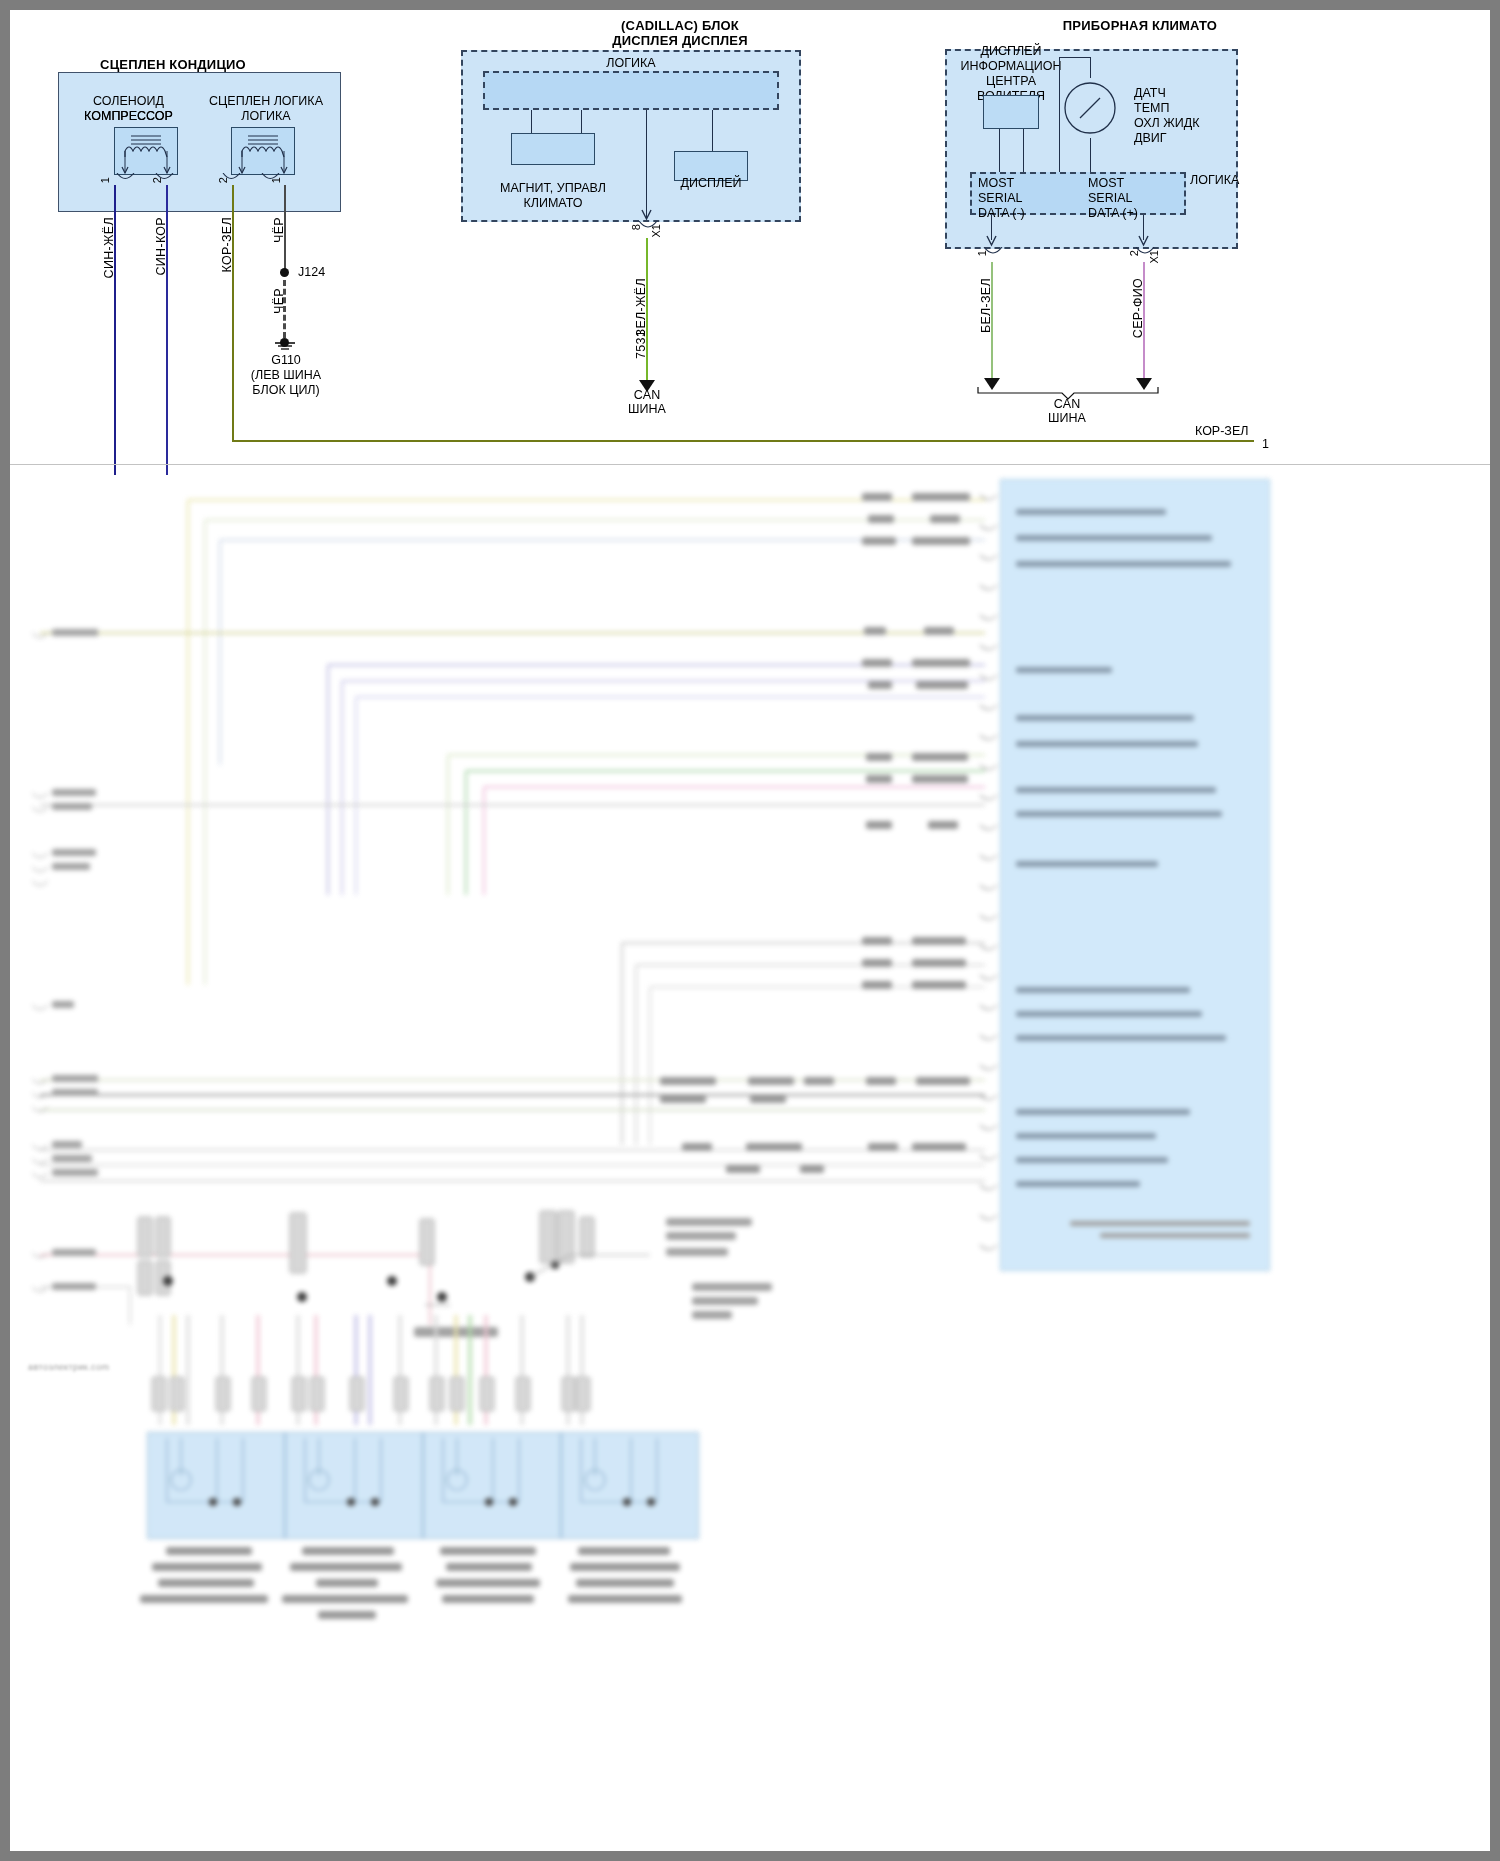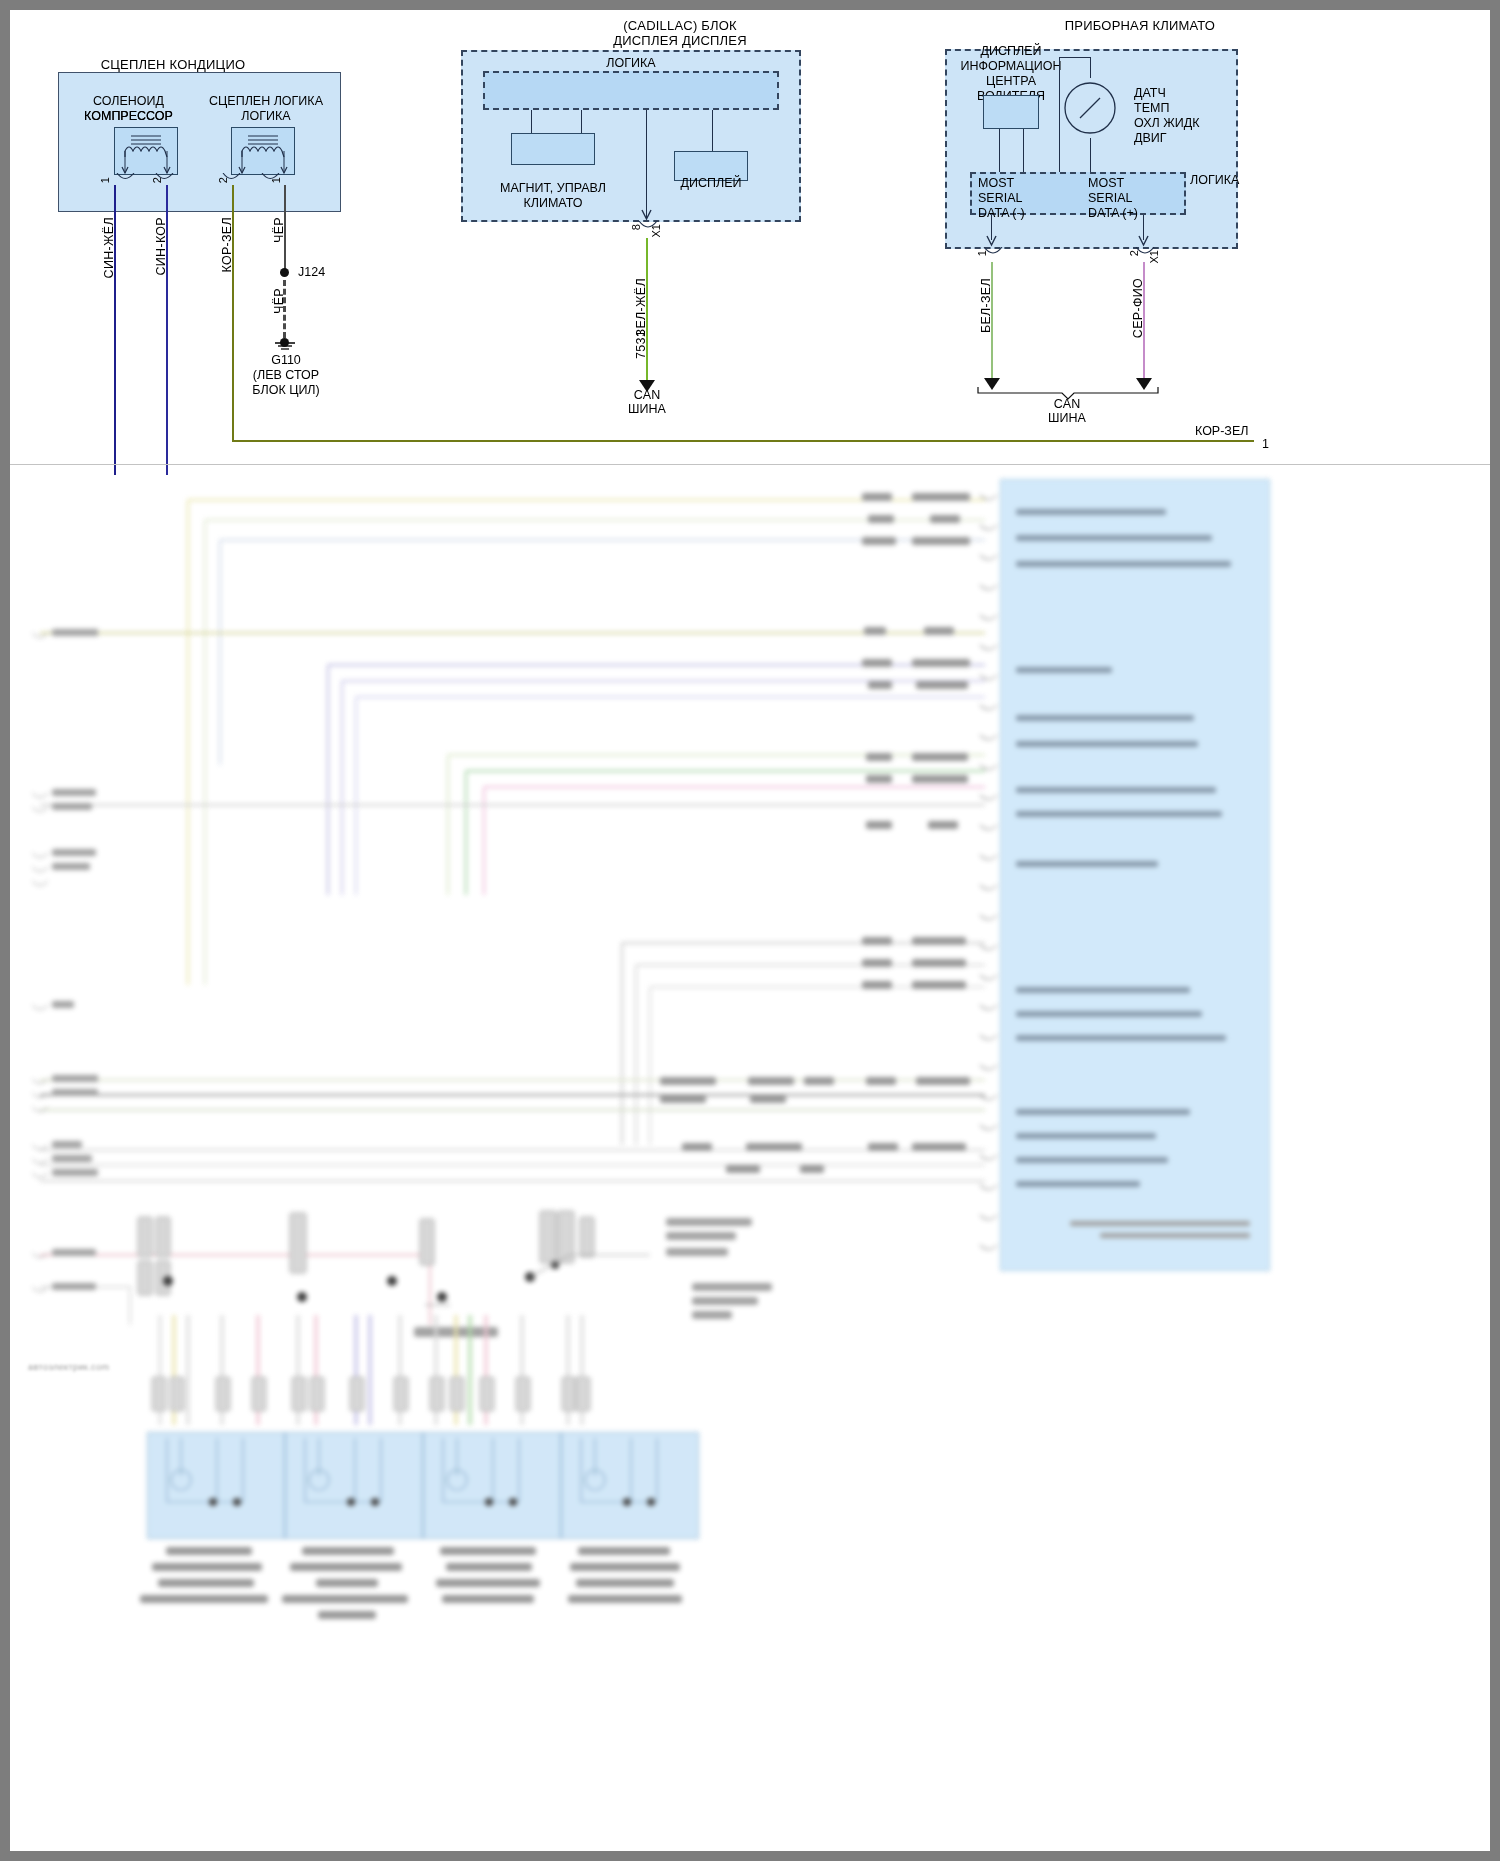"(CADILLAC) БЛОК" .ttl { font-weight: none -> bold }
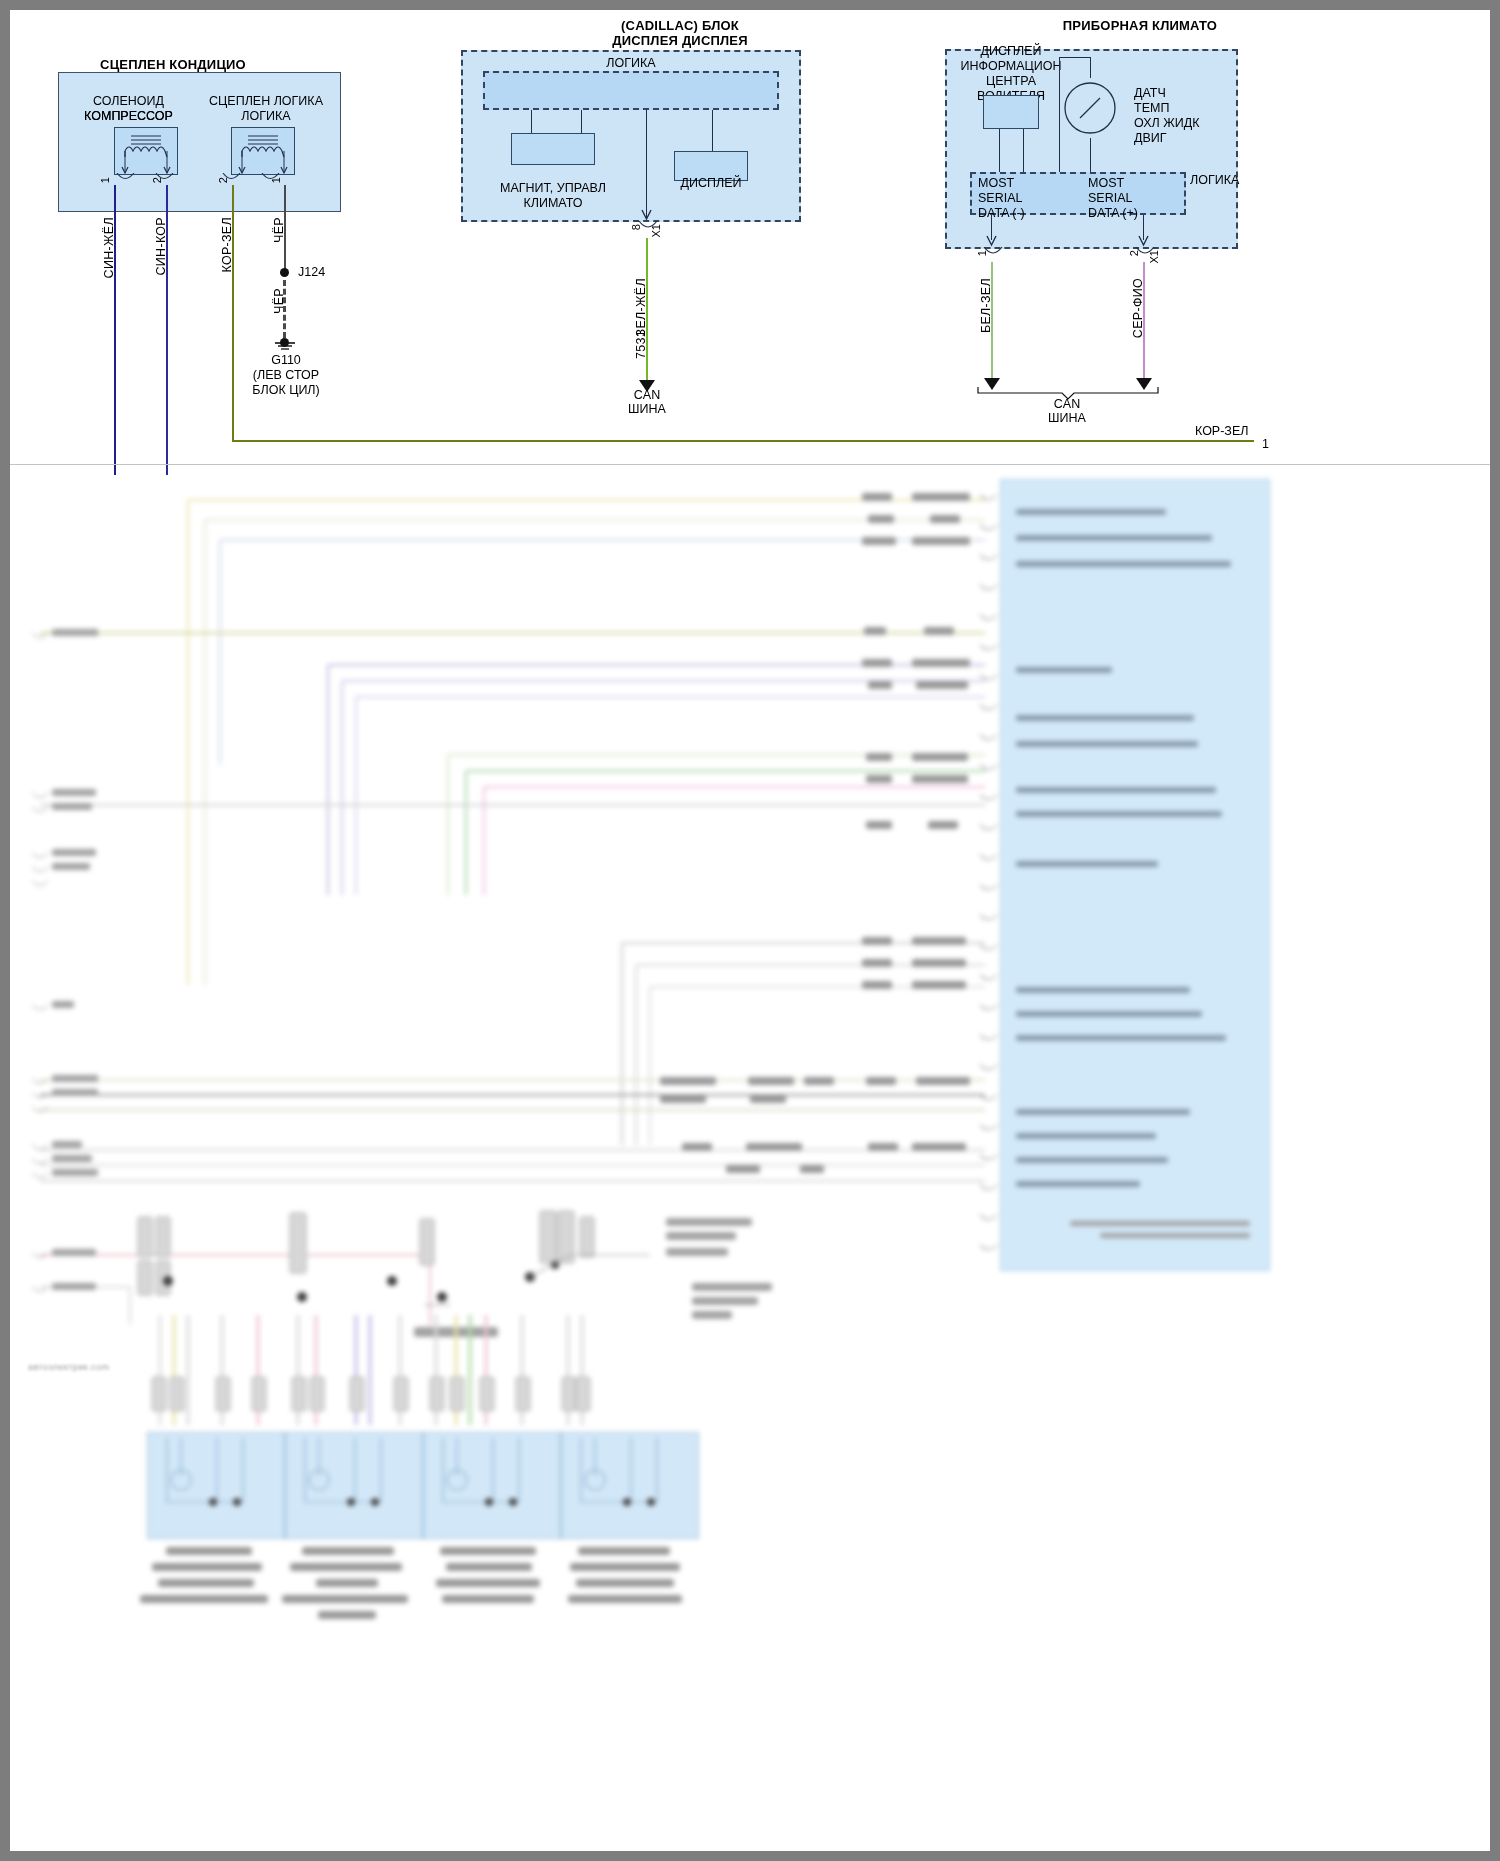"(ЛЕВ СТОР" div.lbl { text: СТОР -> ШИНА }
